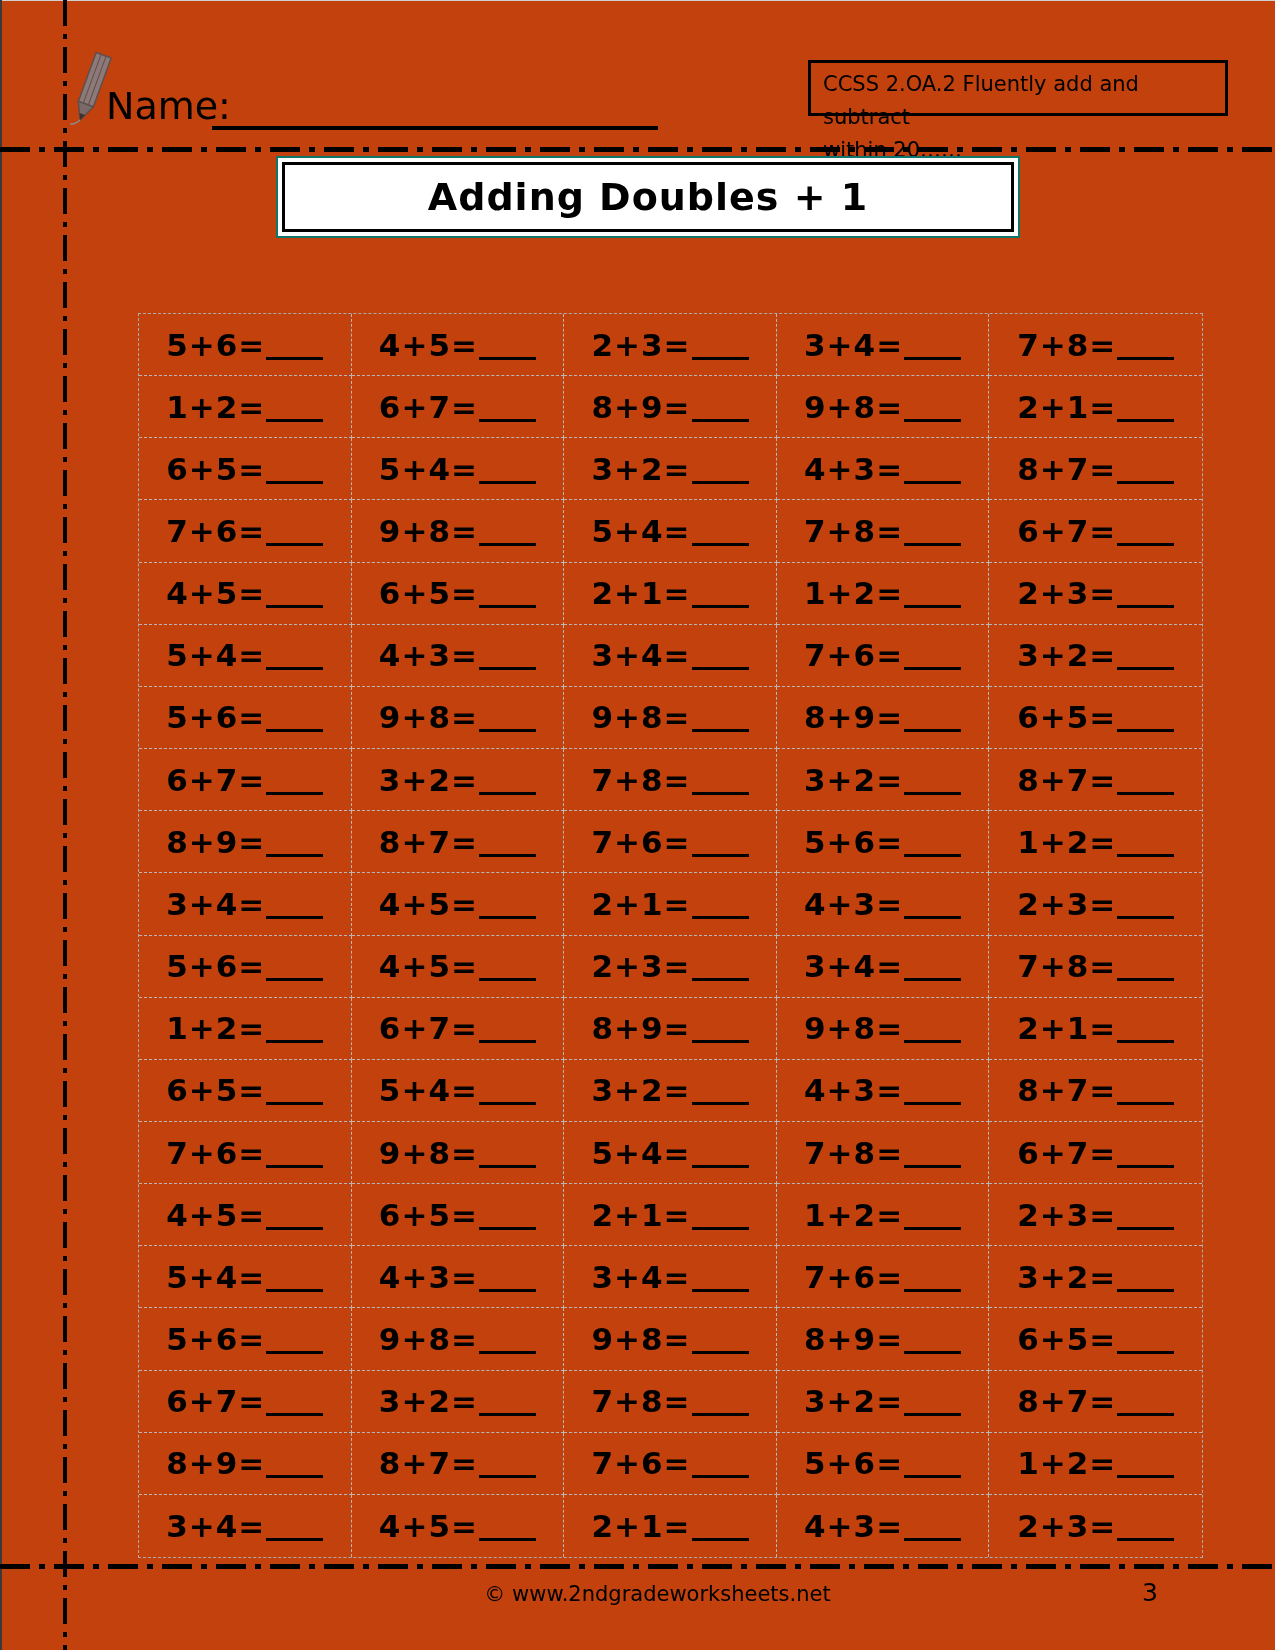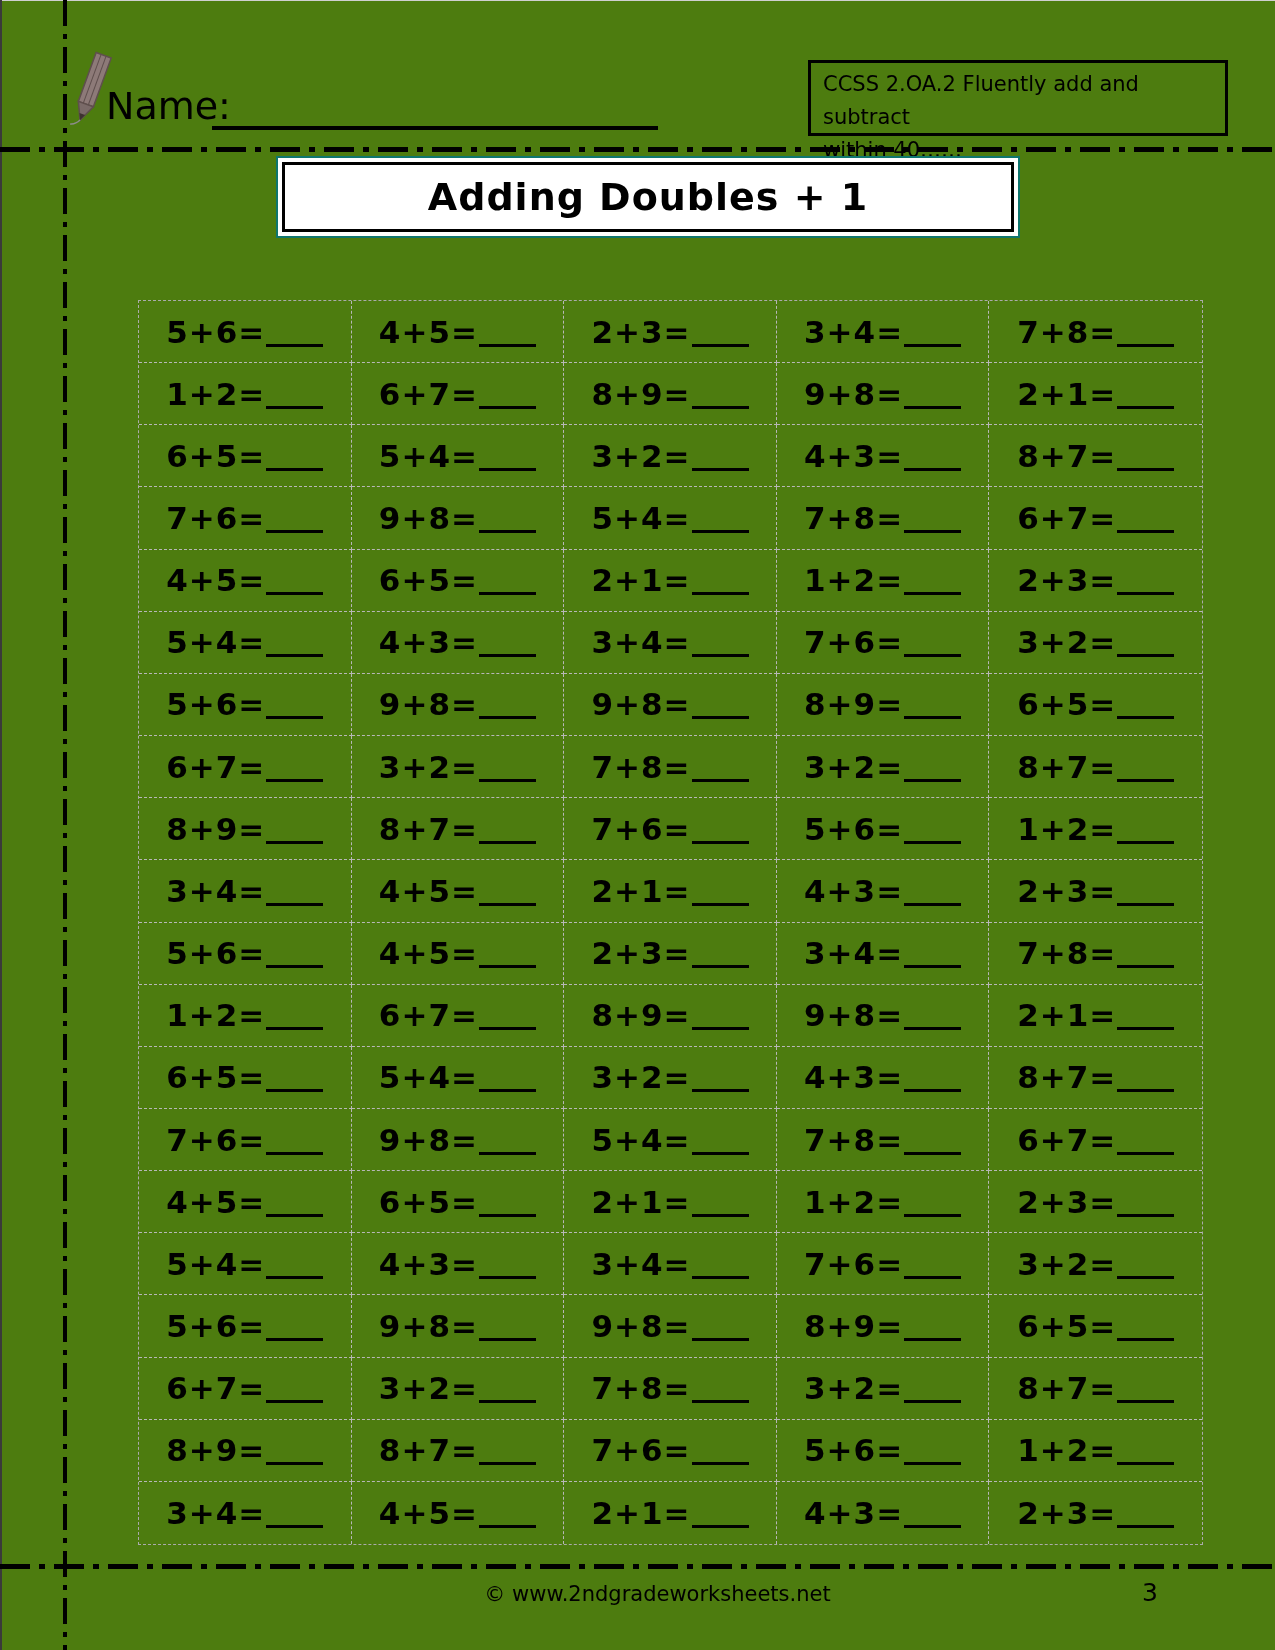"Name:" .page { background: #4d7c0f -> #c2410c }
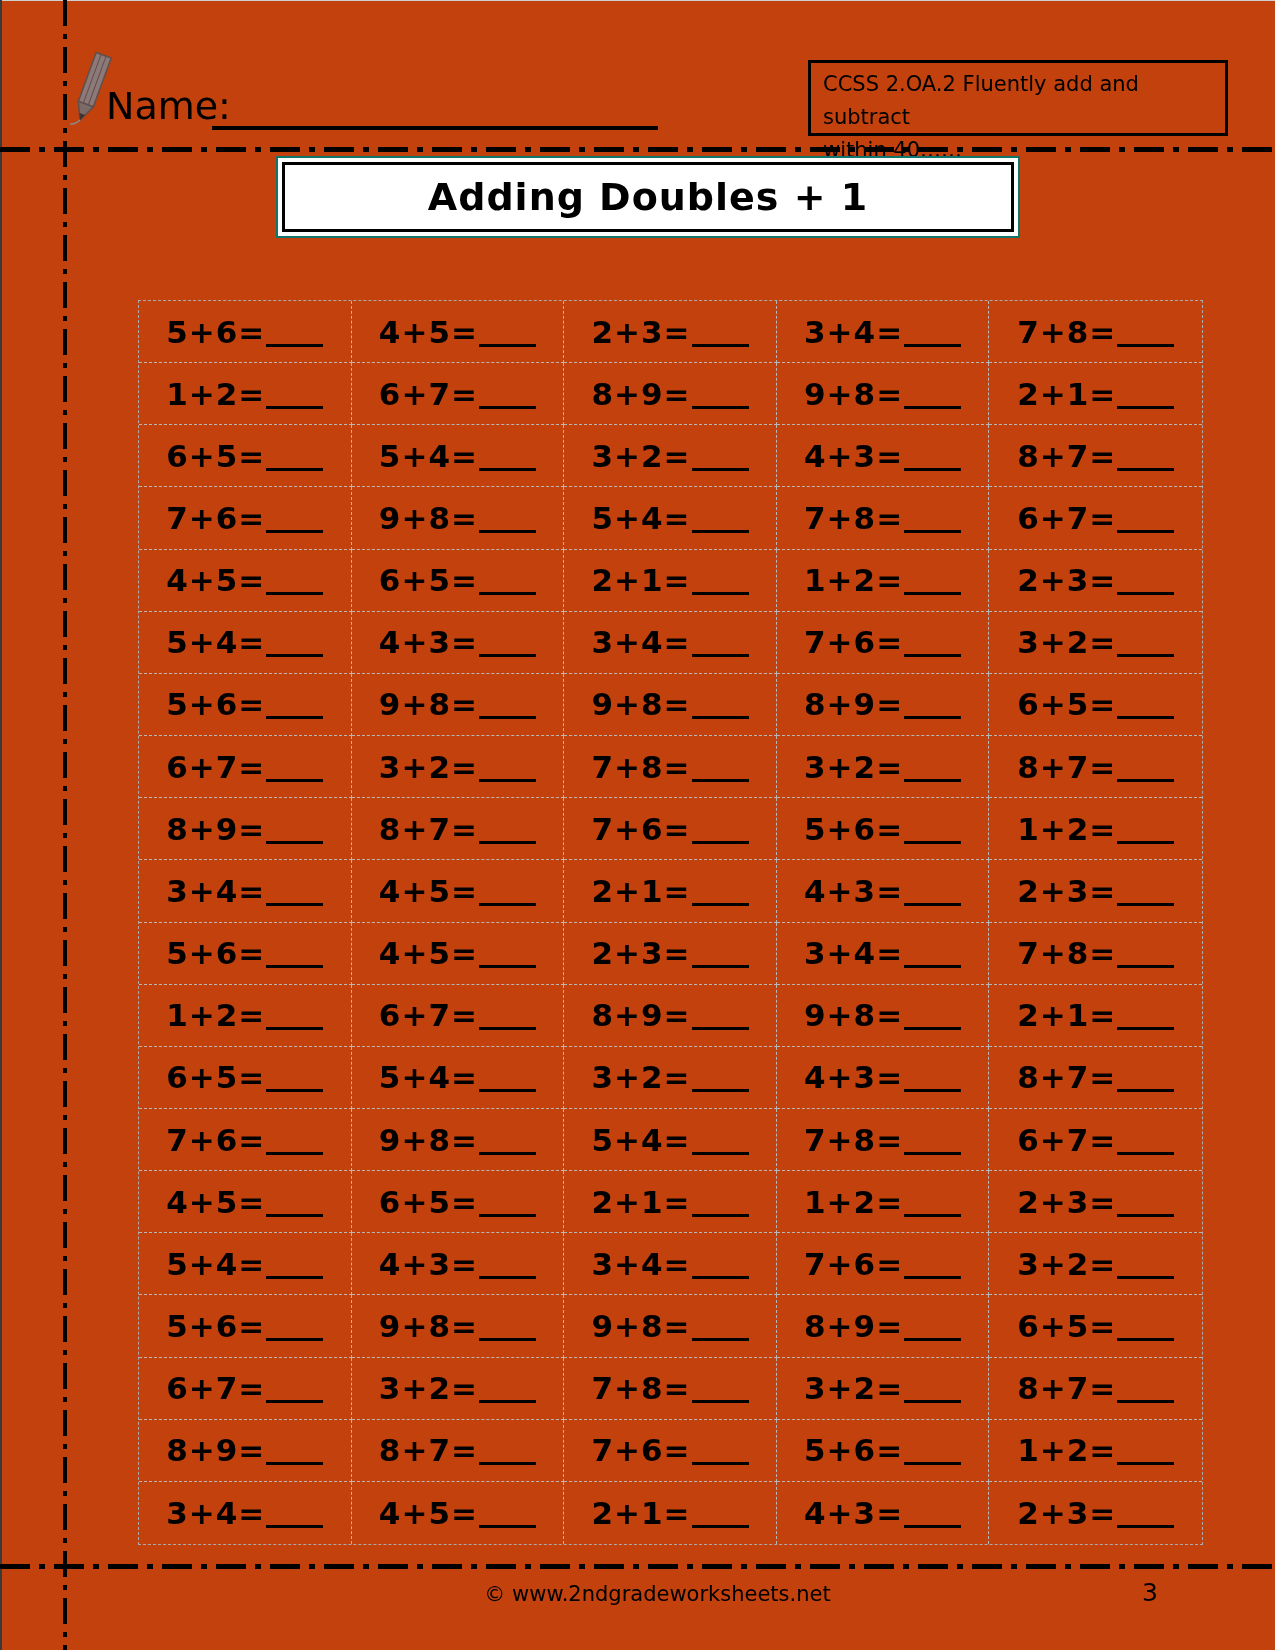"CCSS 2.OA.2 Fluently add and" .ccss-box { height: 76px -> 56px }
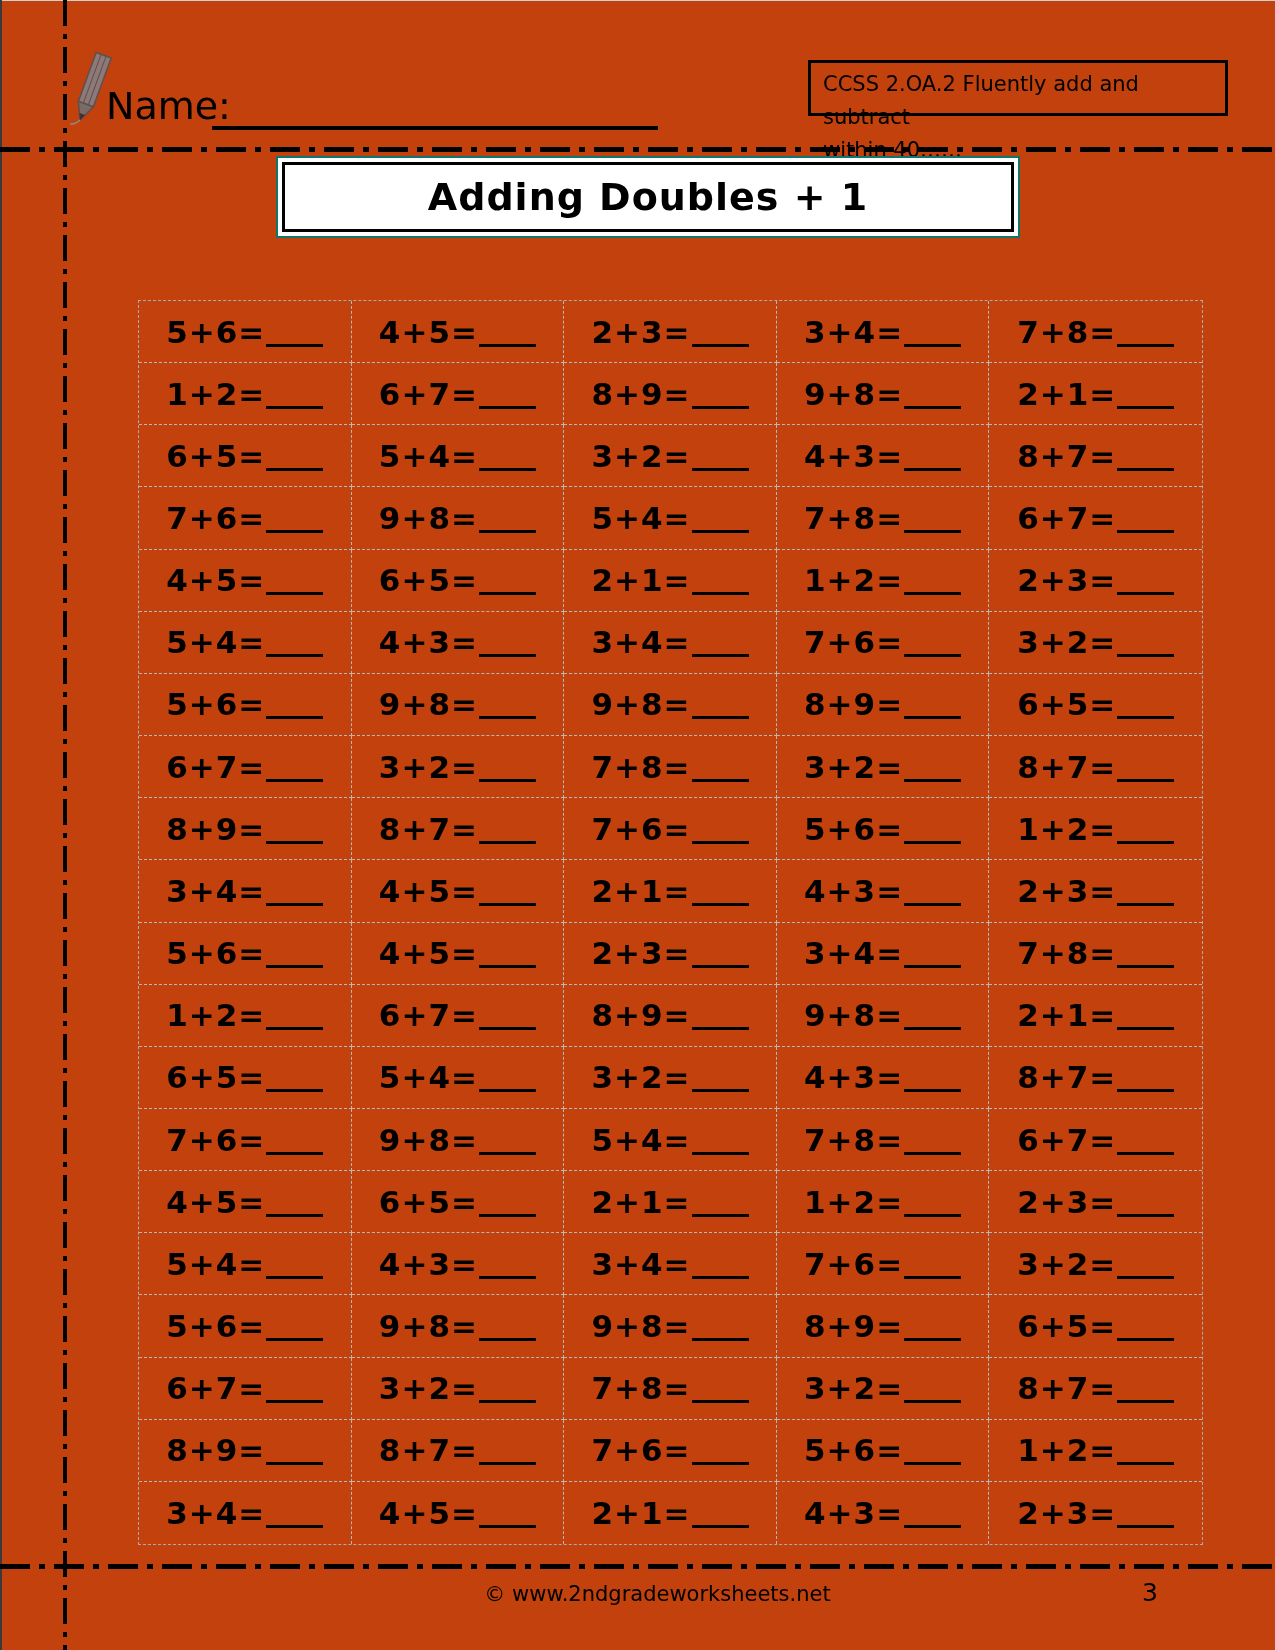"within 40……" div { text: 40 -> 20 }
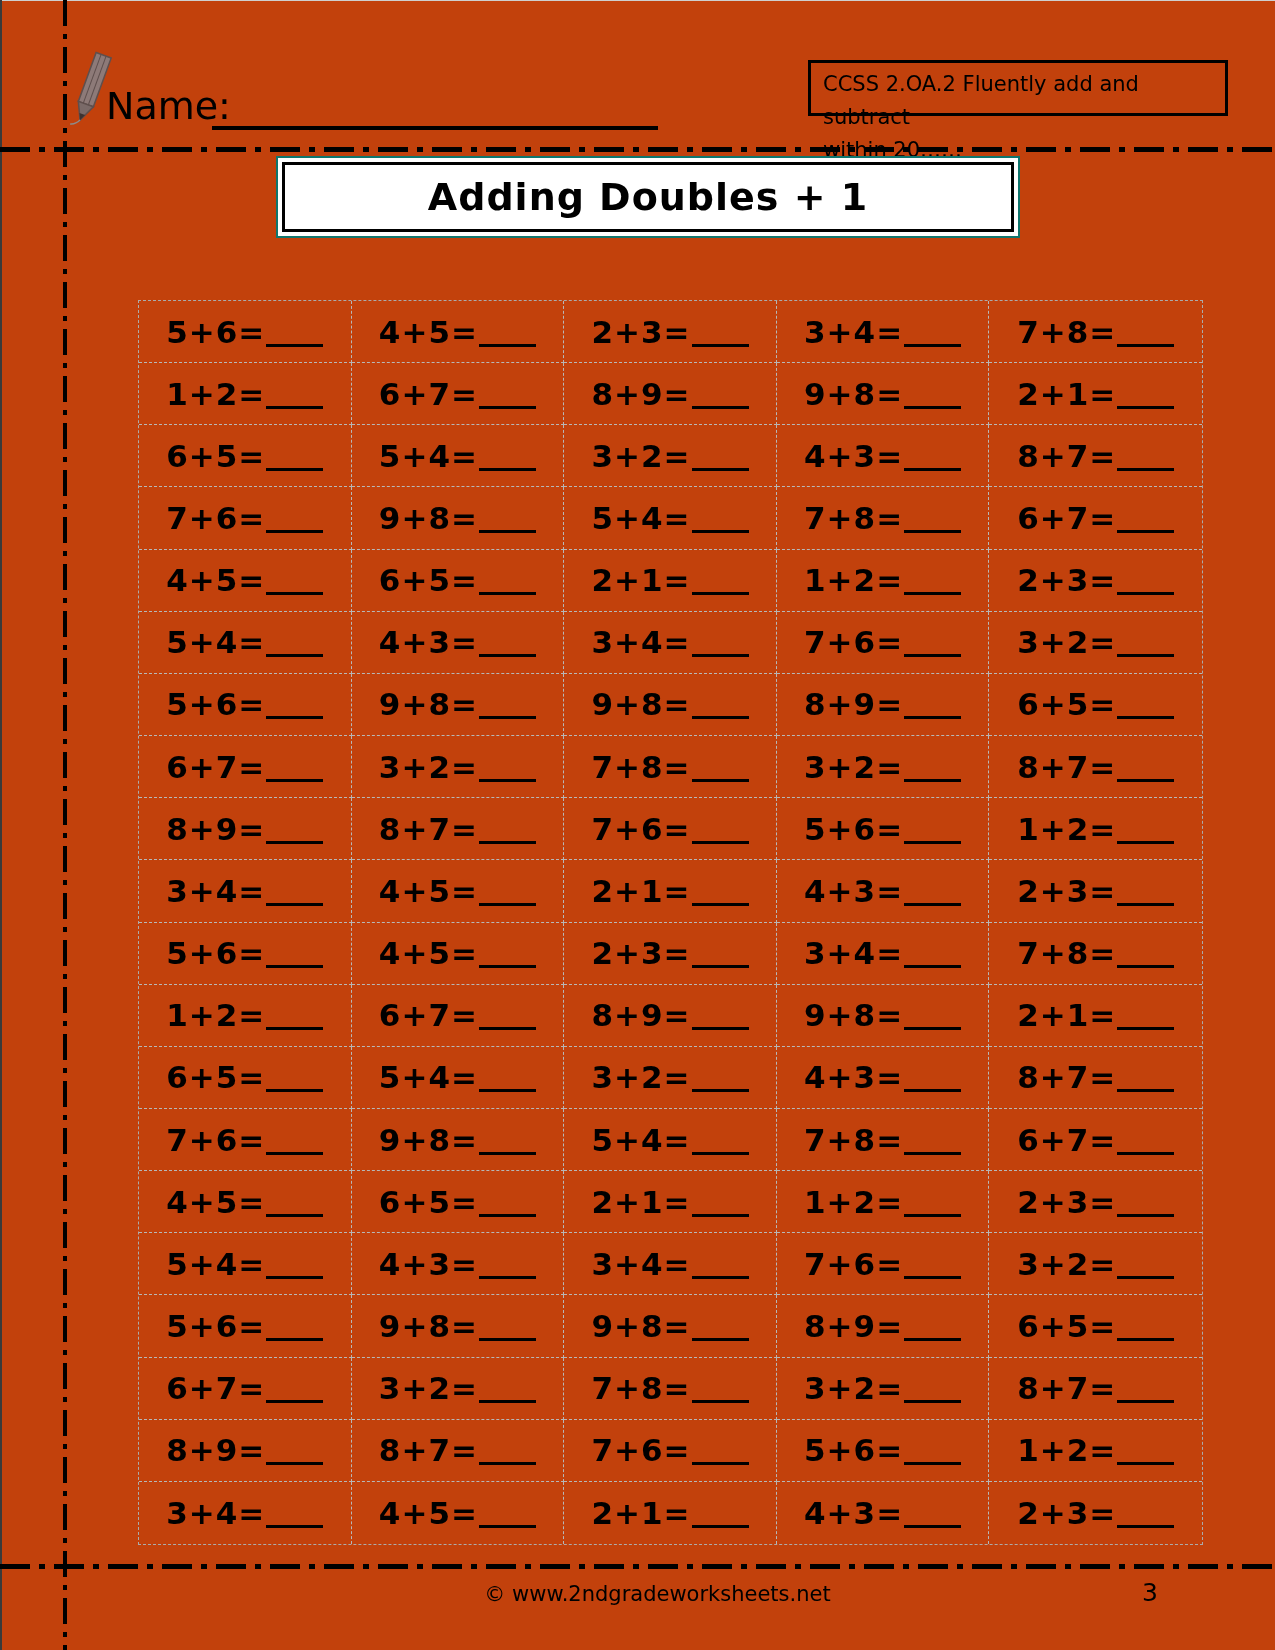"5+6=" .grid { top: 300px -> 313px }
